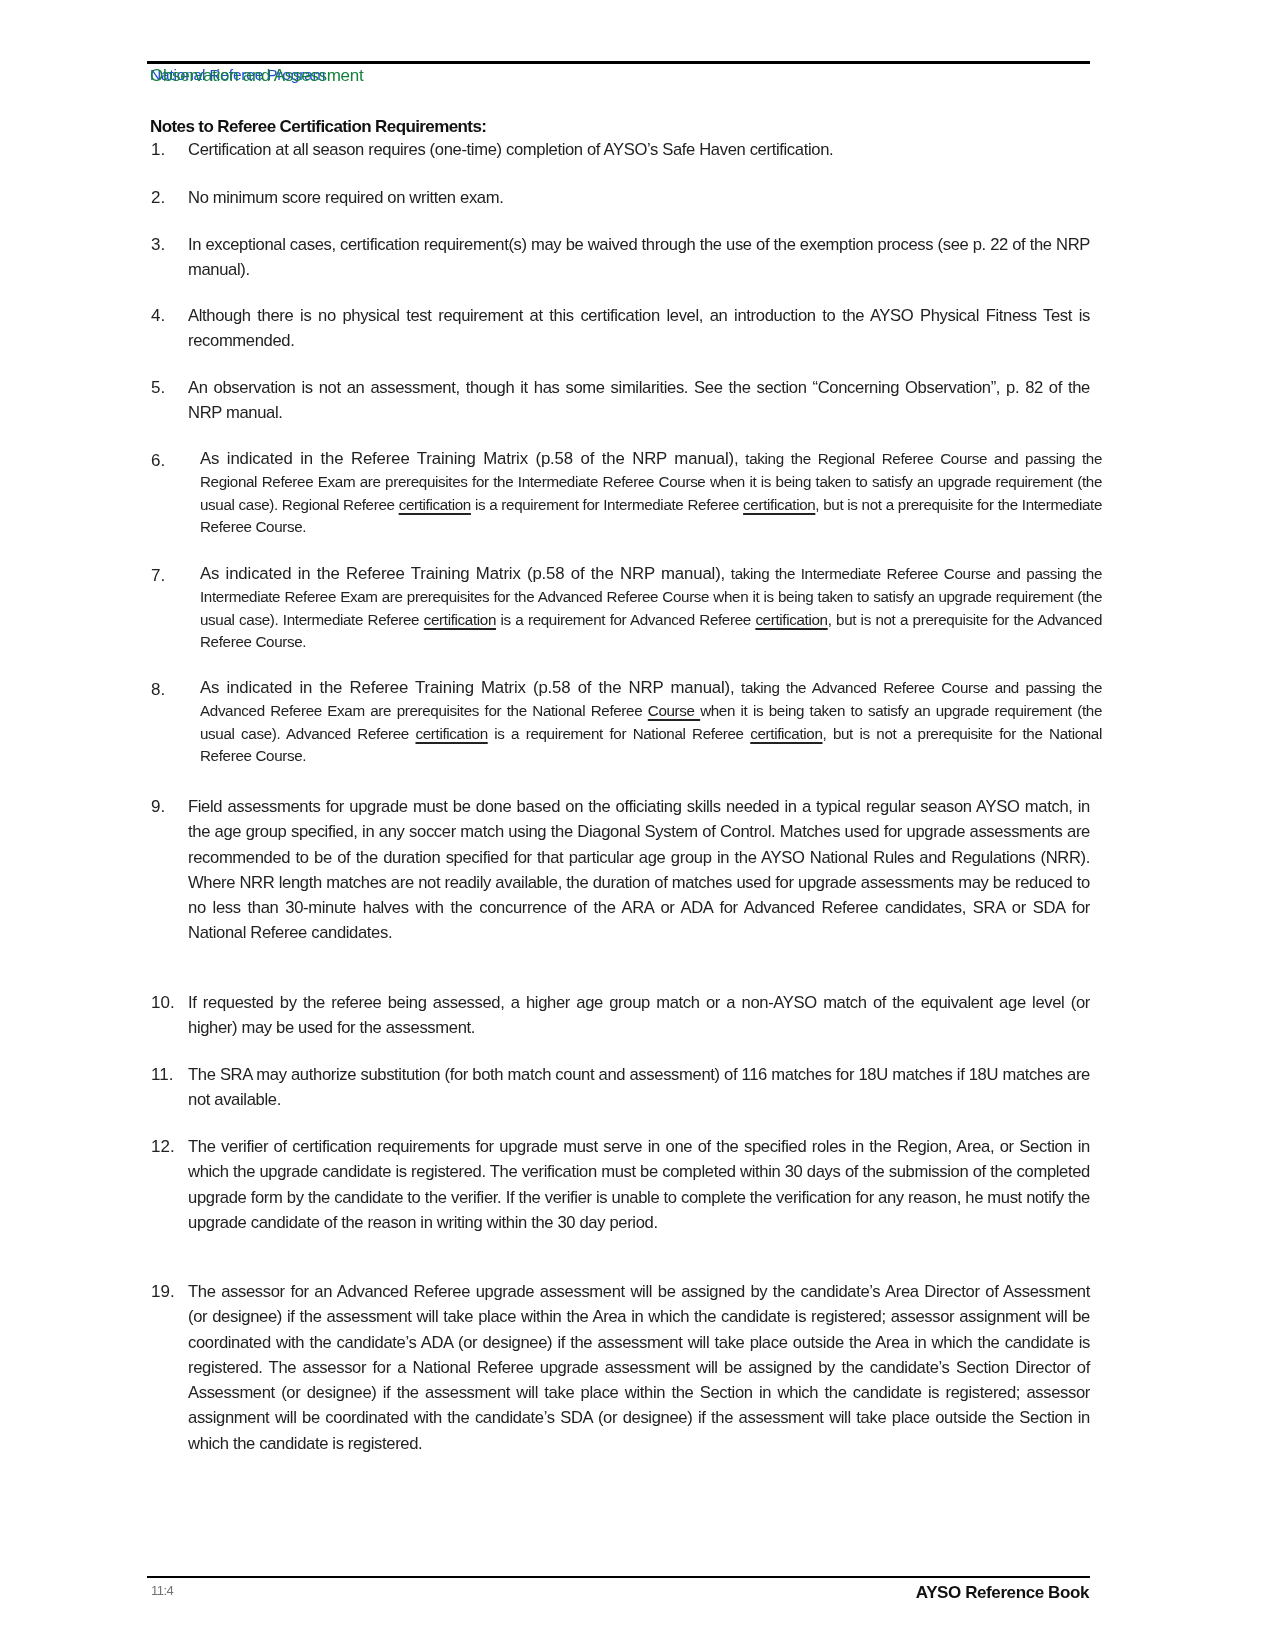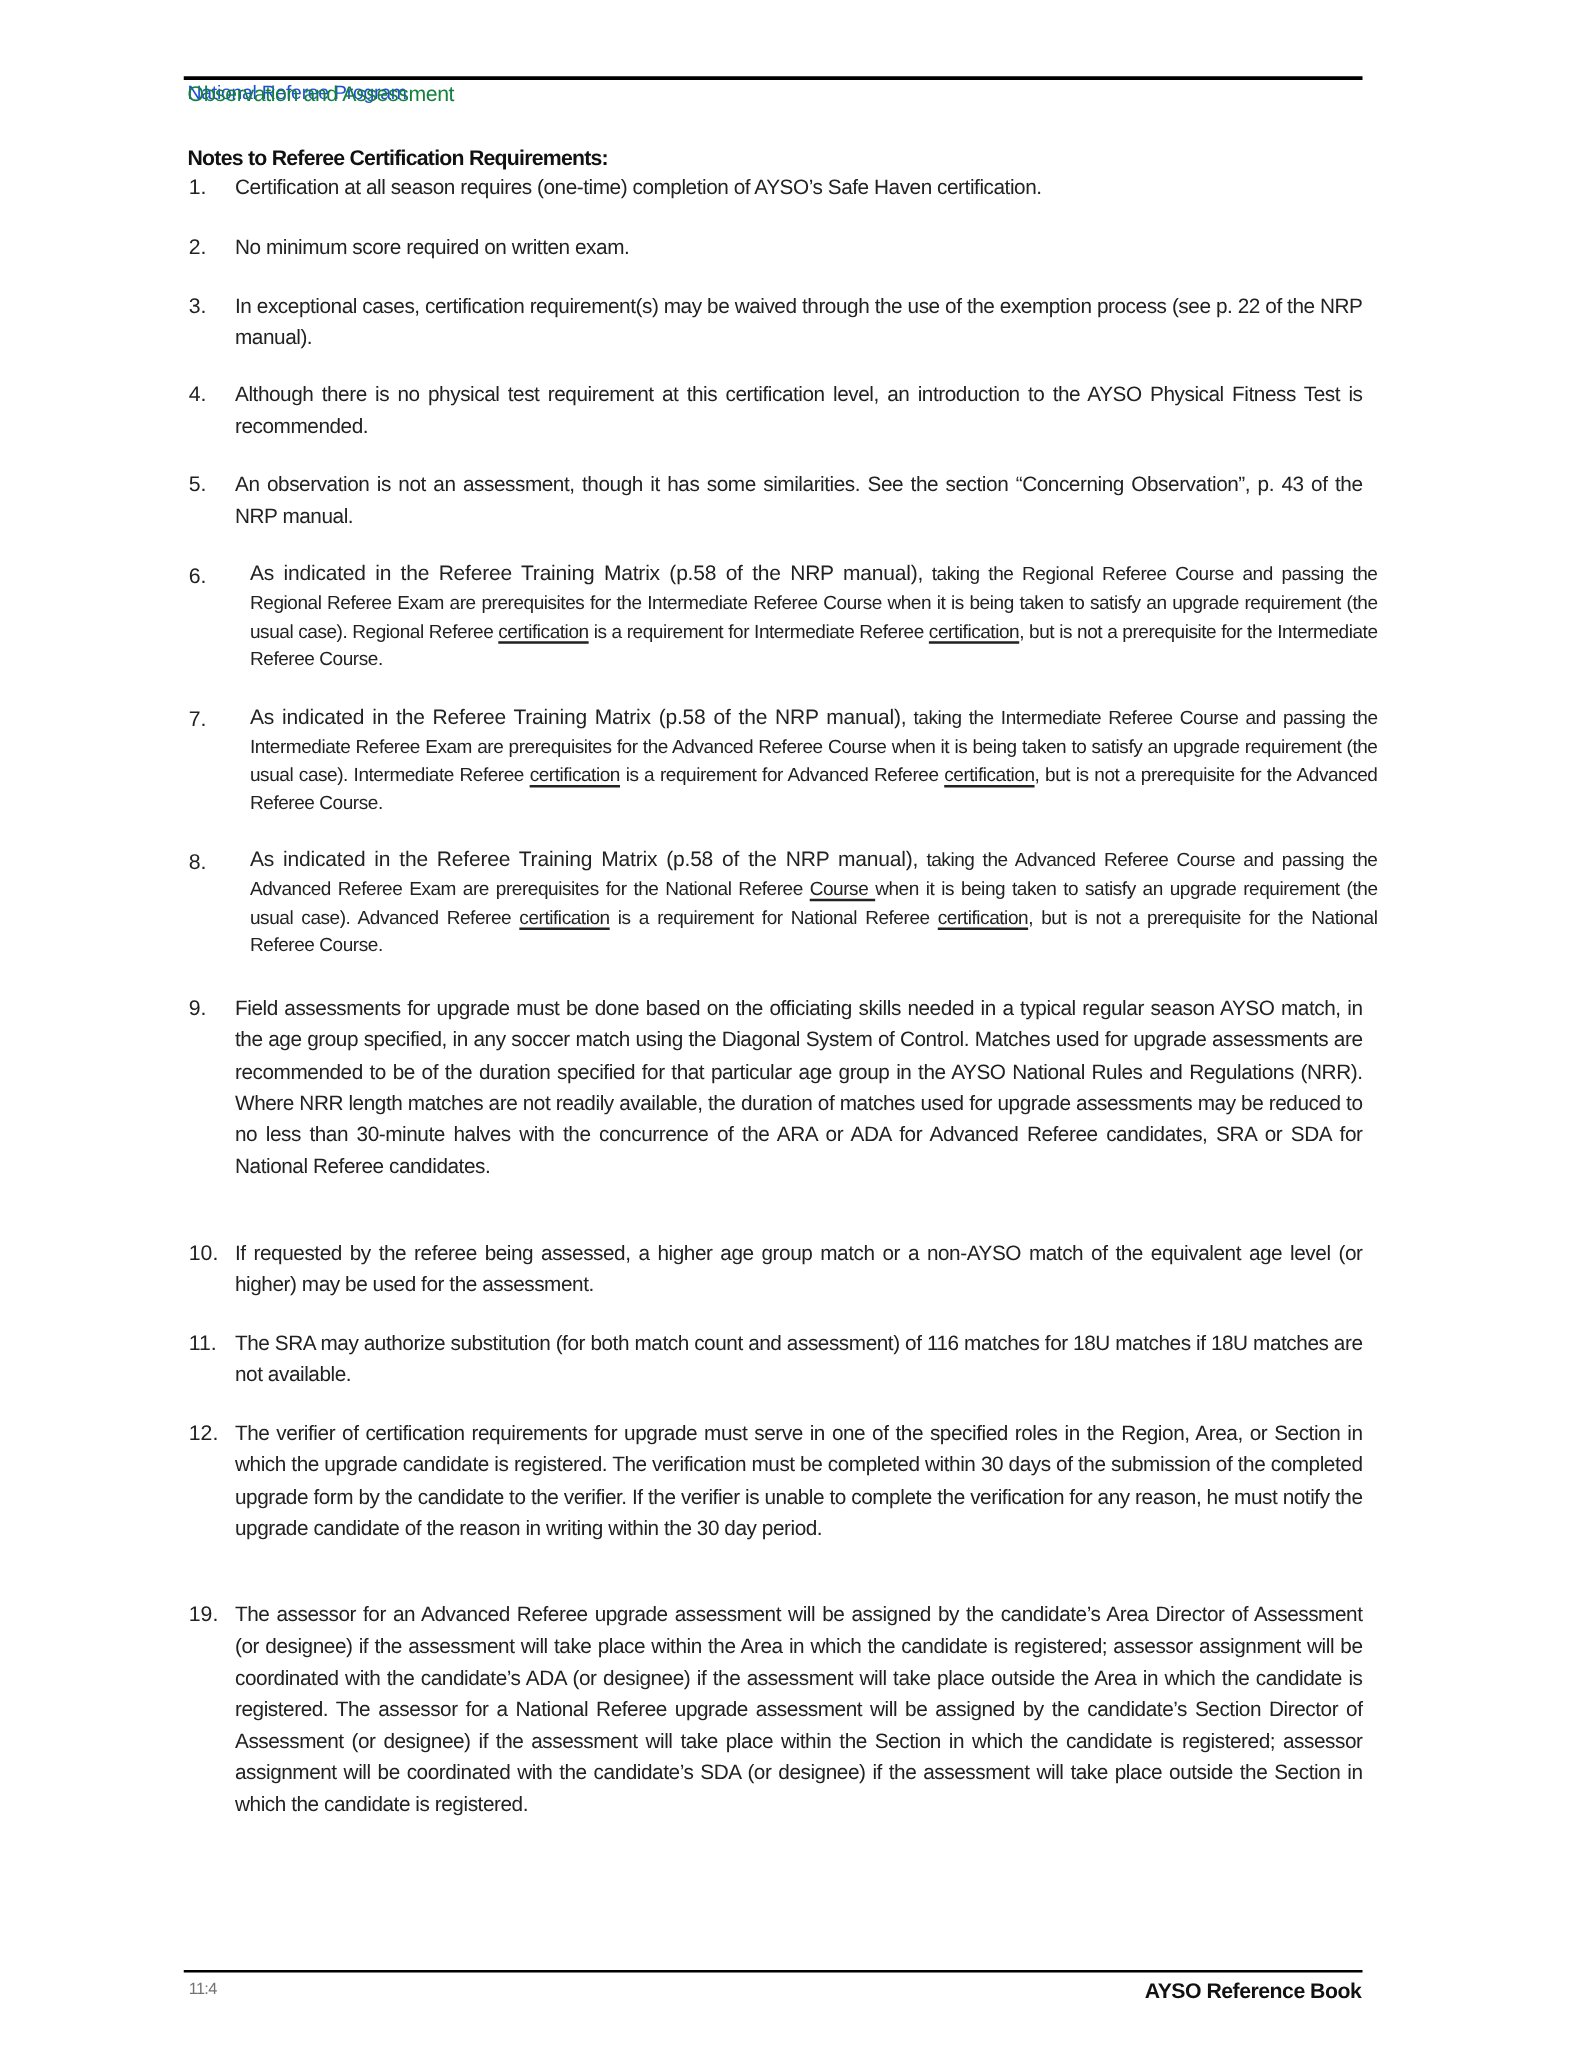"An observation is not an" div.txt { text: 43 -> 82 }
